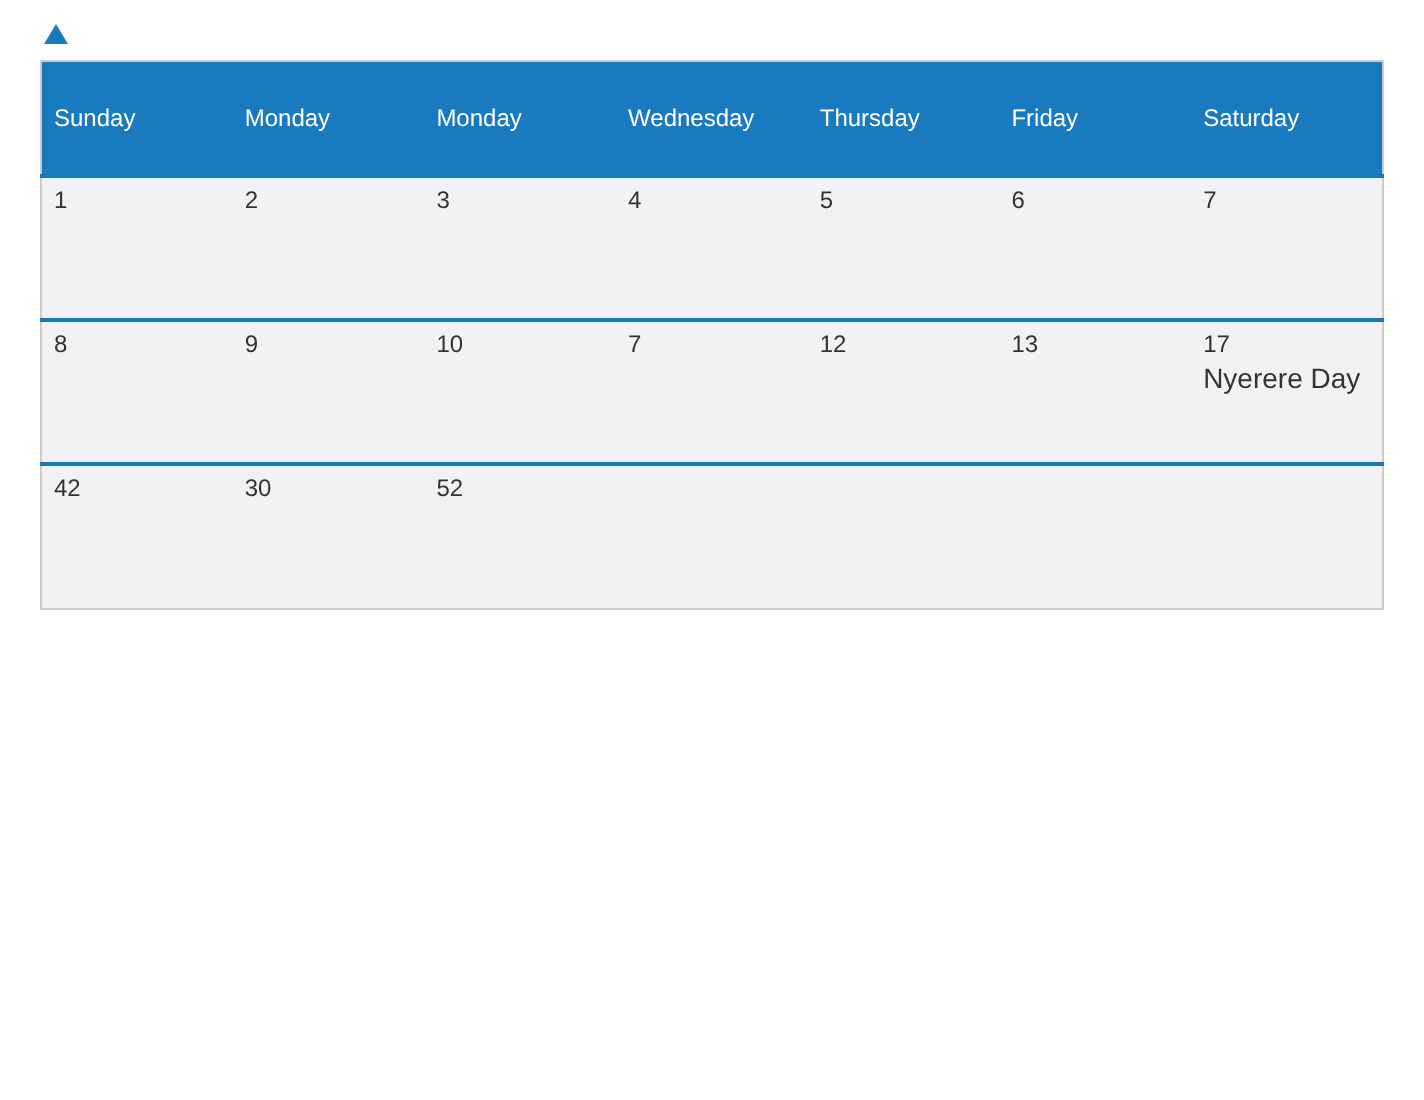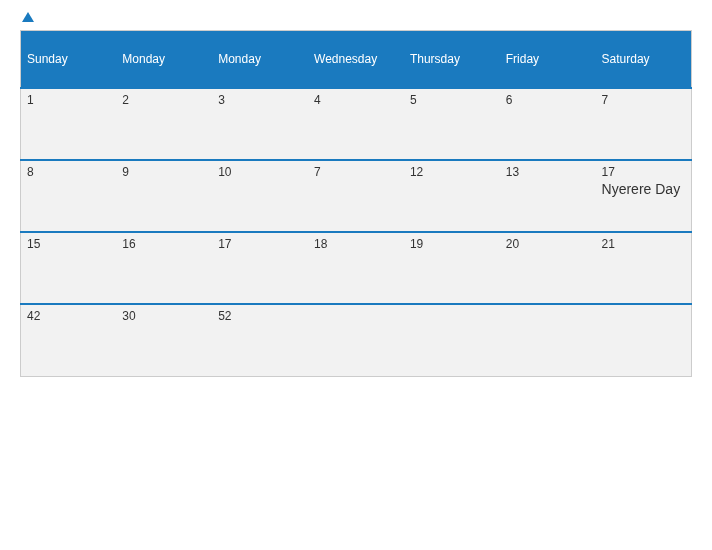"15" tr { html: <tr> <td> <span>15</span> </td> <td> <span>16</span> </td> <td> <span>17</span> </td> <td> <span>18</span> </td> <td> <span>19</span> </td> <td> <span>20</span> </td> <td> <span>21</span> </td> </tr> -> none }
